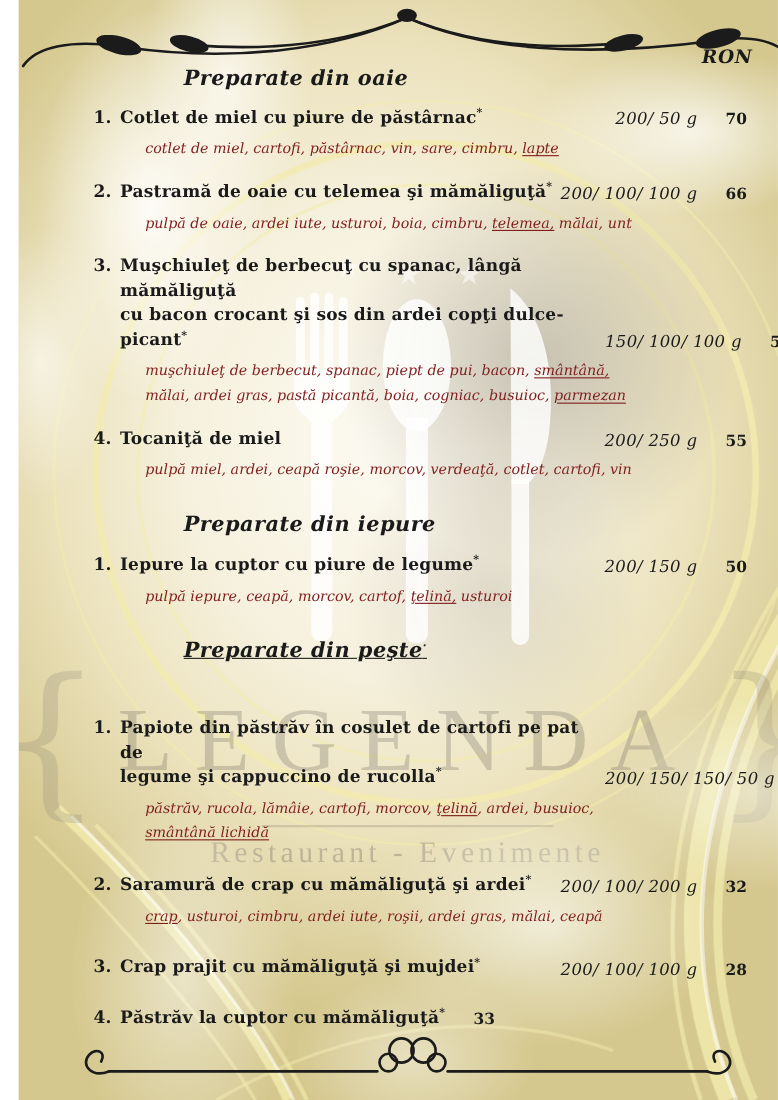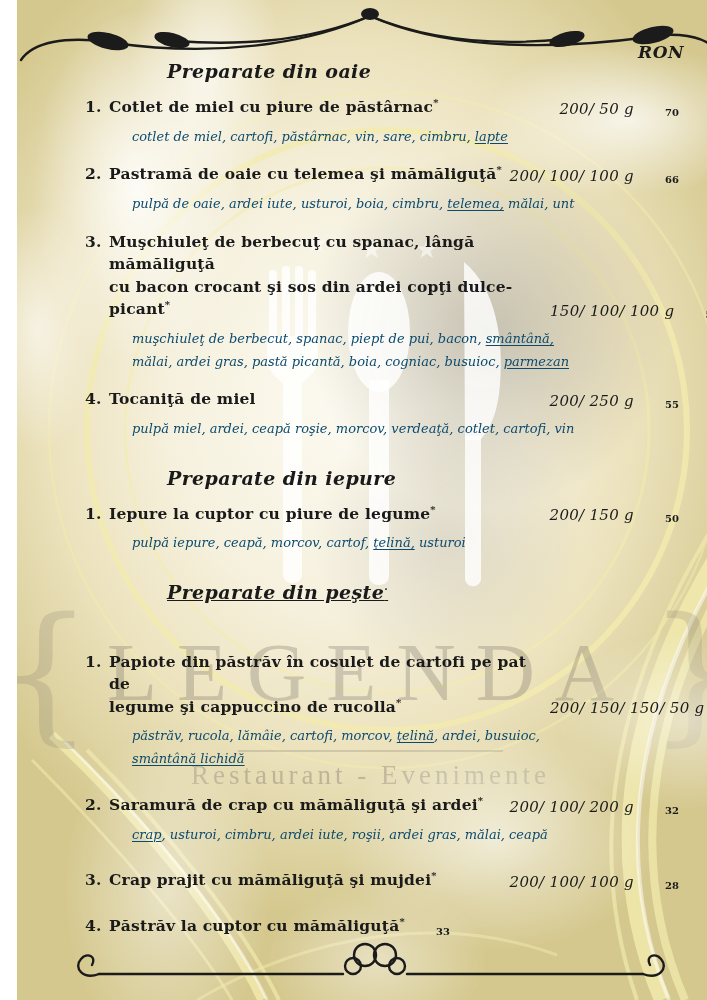"70" .price { font-size: 10px -> 14px }
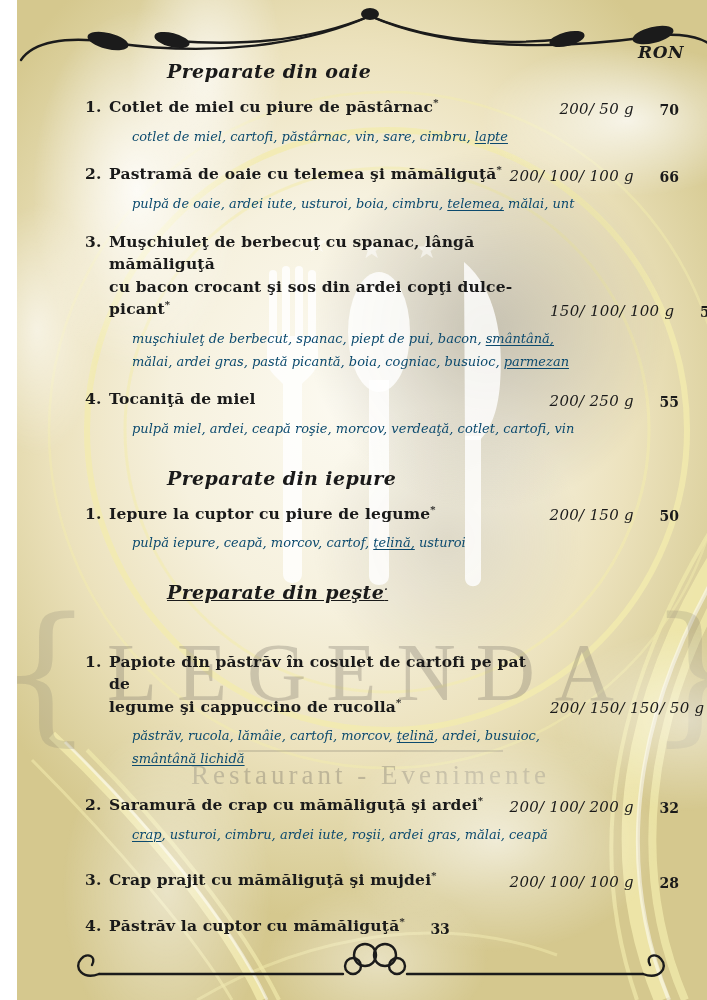"cotlet de miel, cartofi, păstârnac," .ingredients { color: #0c4a6e -> #7f1d1d }
